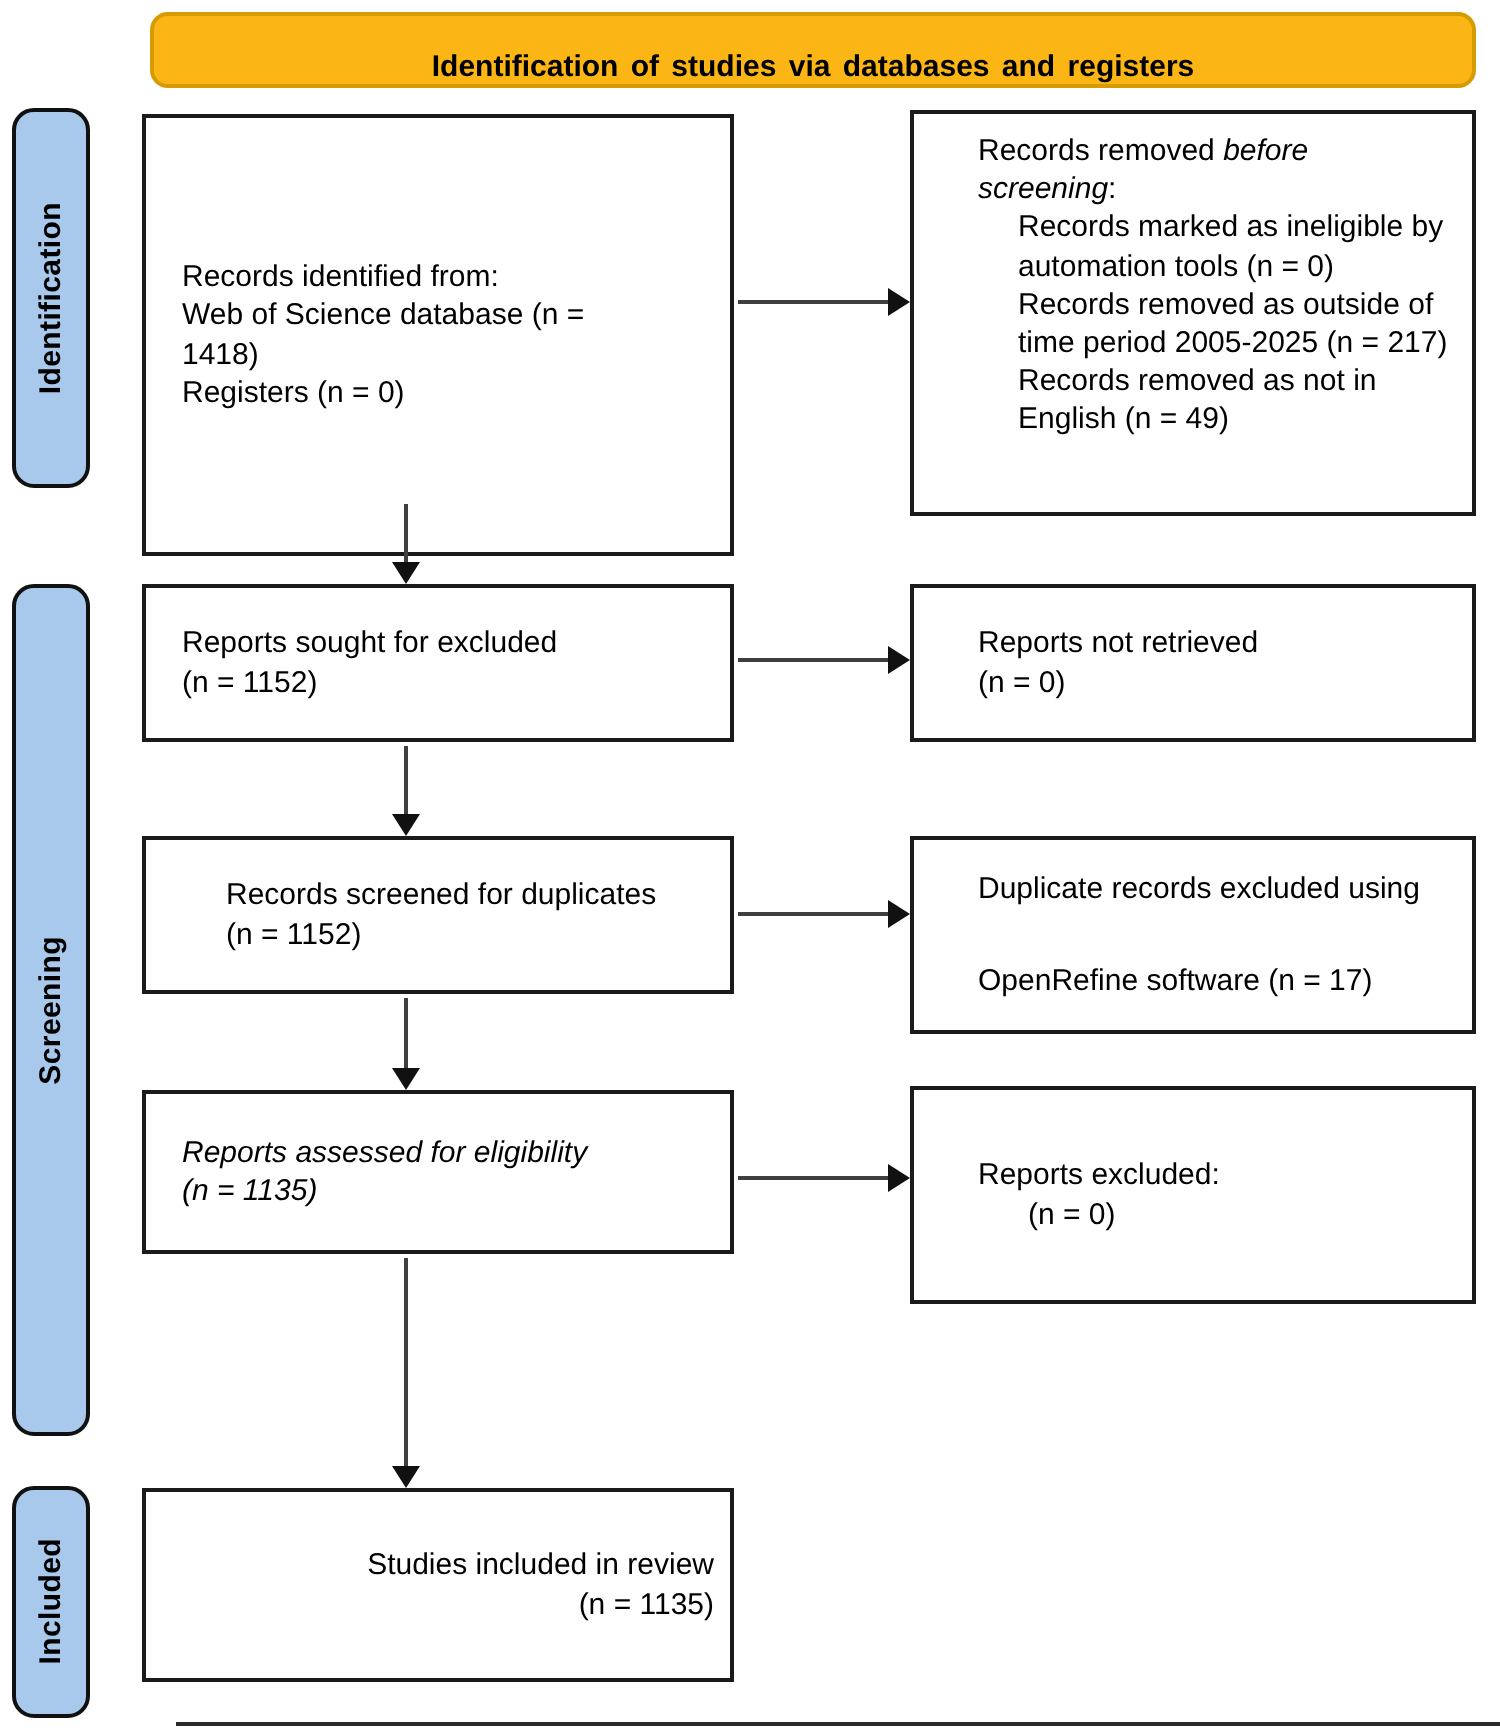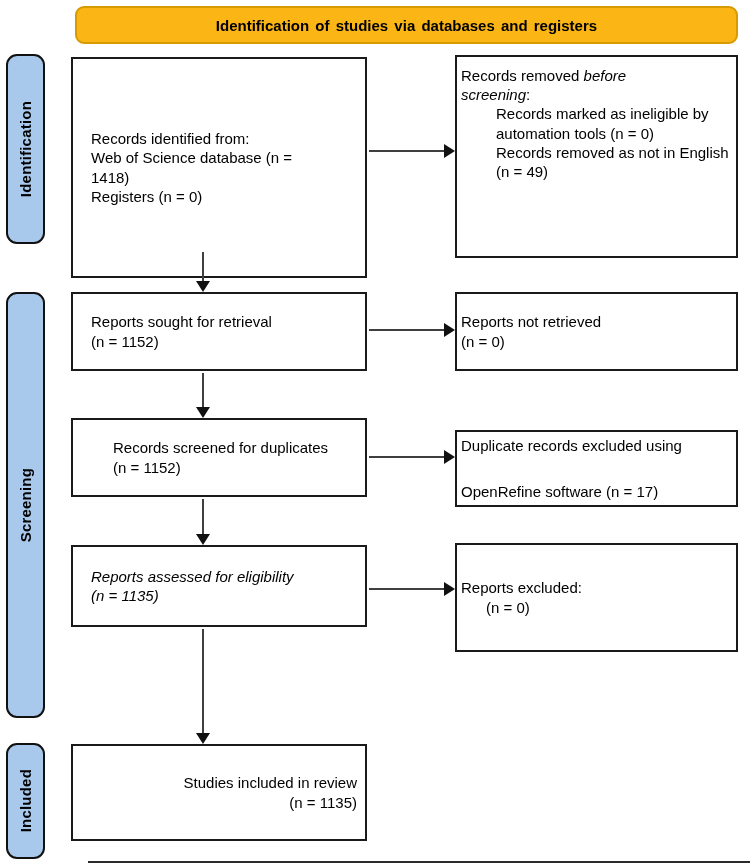"Identification of studies via databases" .banner { align-items: center -> flex-end }
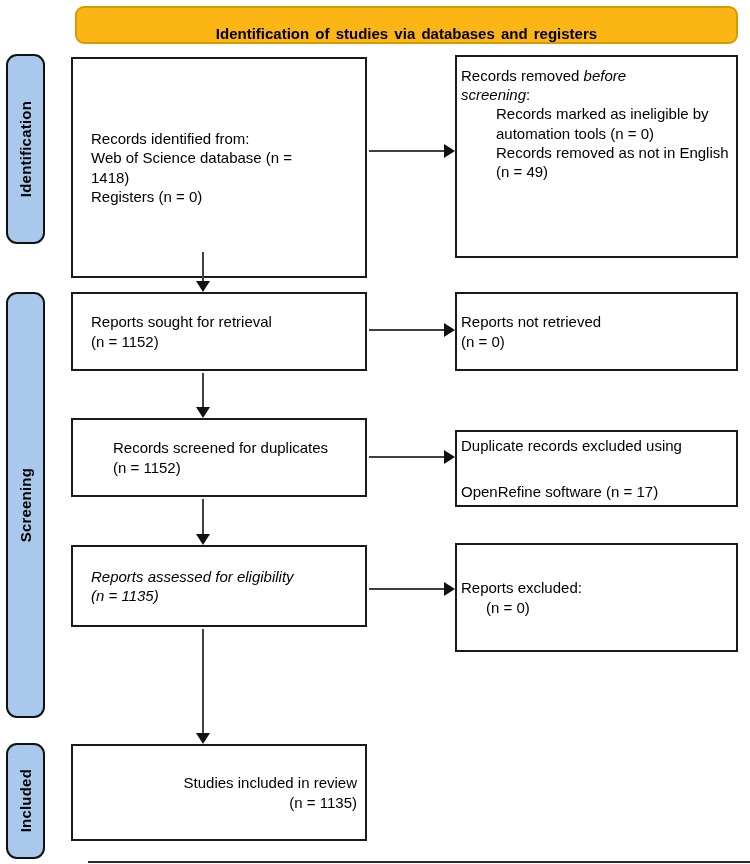"Records removed before screening:" .c2 { padding: 6px 6px 6px 4px -> 6px 6px 6px 32px }
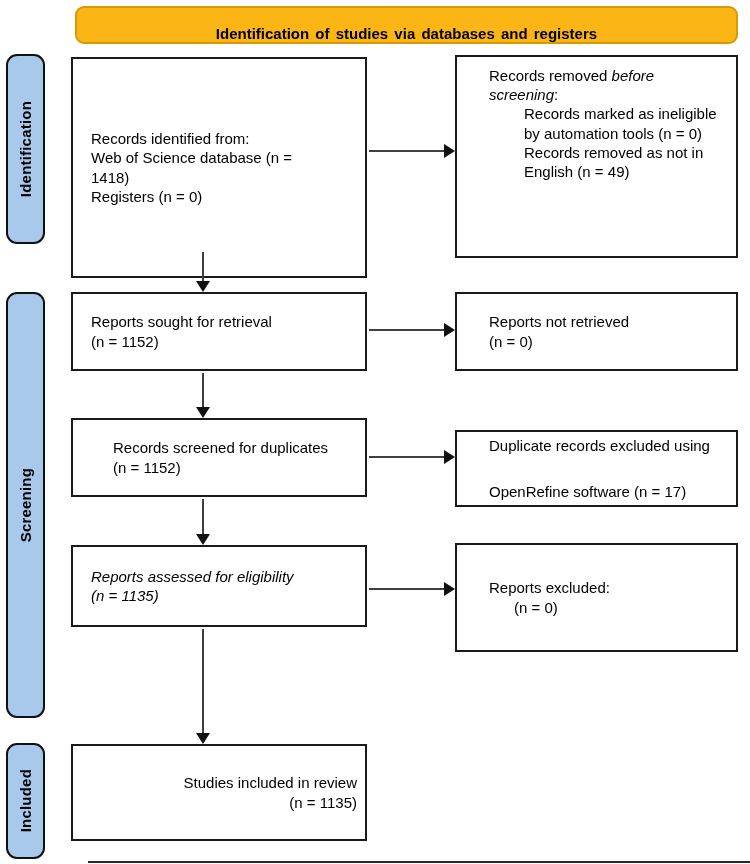"Records marked as ineligible by" .r1-item { margin-left: 35px -> 20px }
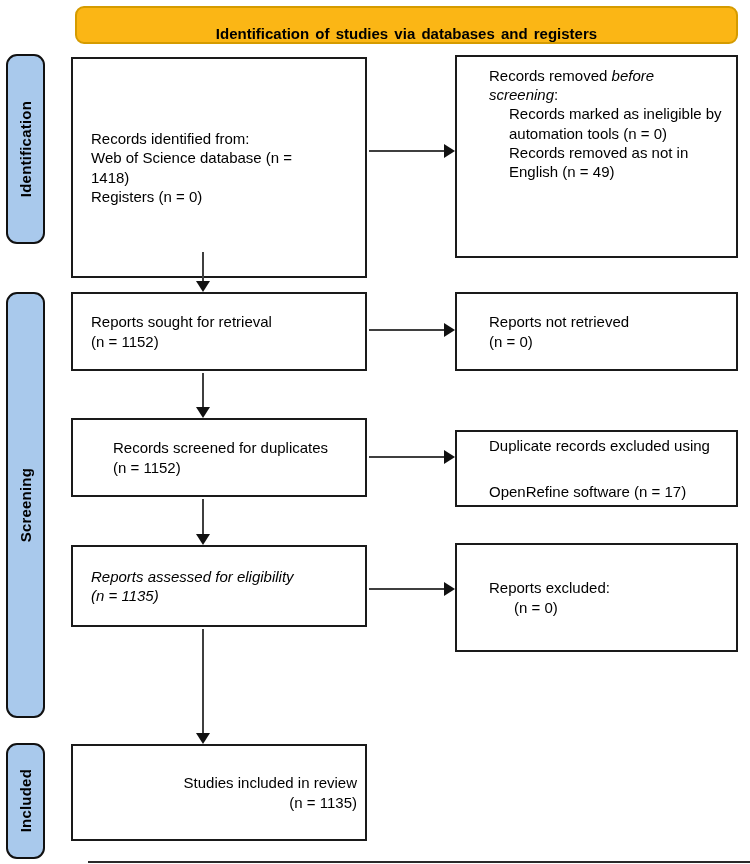"Records removed as outside of" div.r1-item { html: none -> <div>Records removed as outside of time period 2005-2025 (n = 217)</div> }
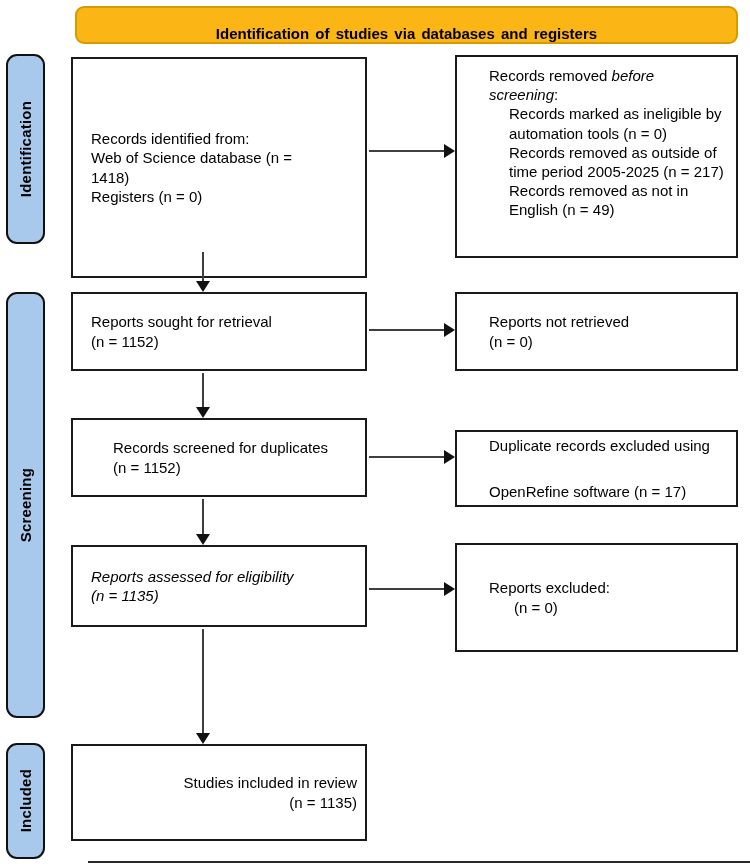"Reports sought for retrieval" div { text: retrieval -> excluded }
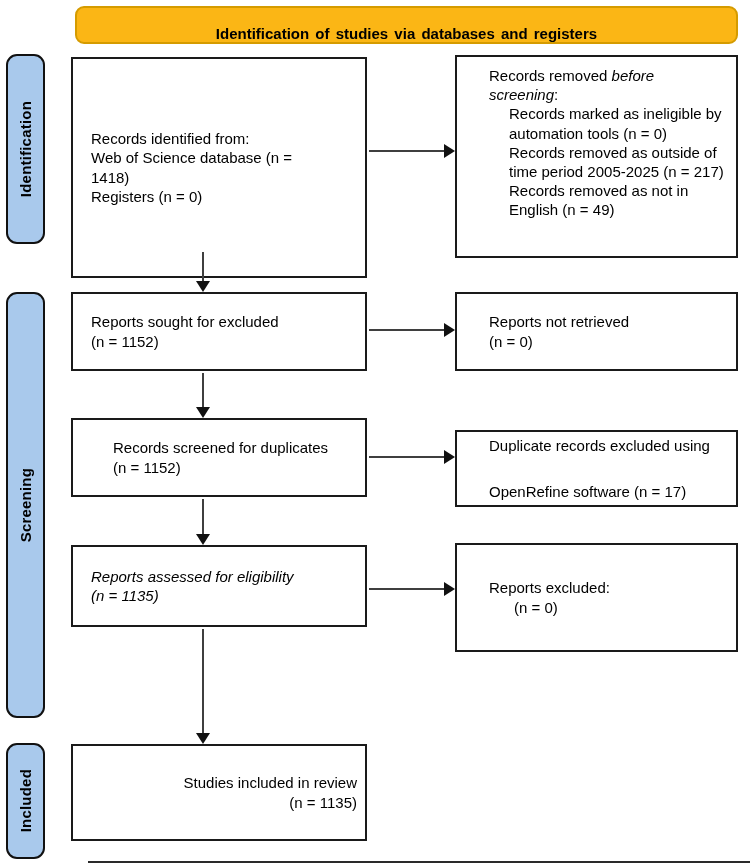"Duplicate records excluded using" #box-duplicates { height: 77px -> 99px; top: 430px -> 418px }
